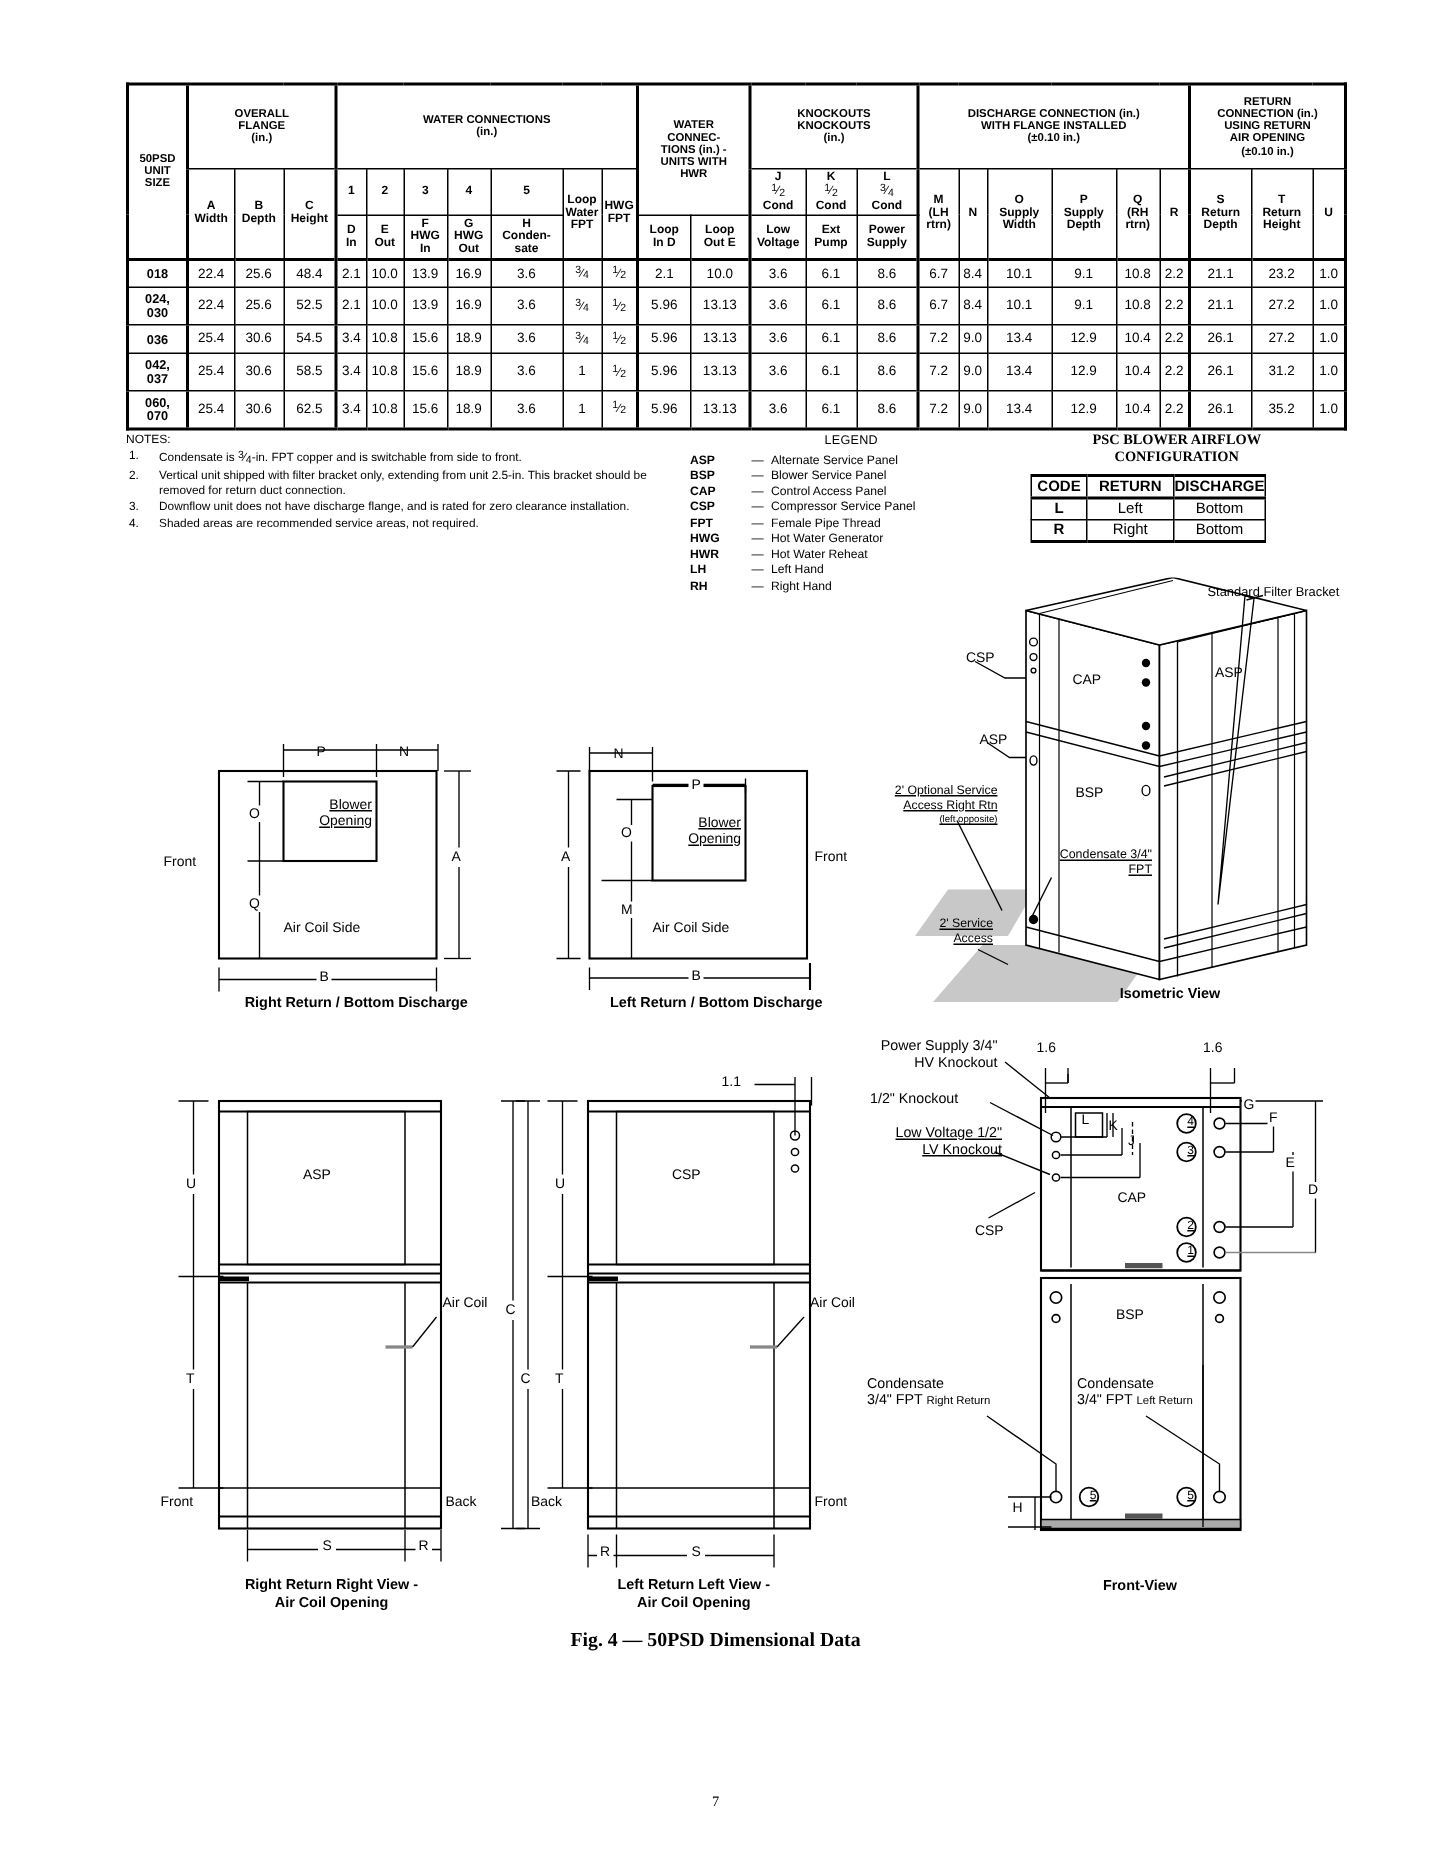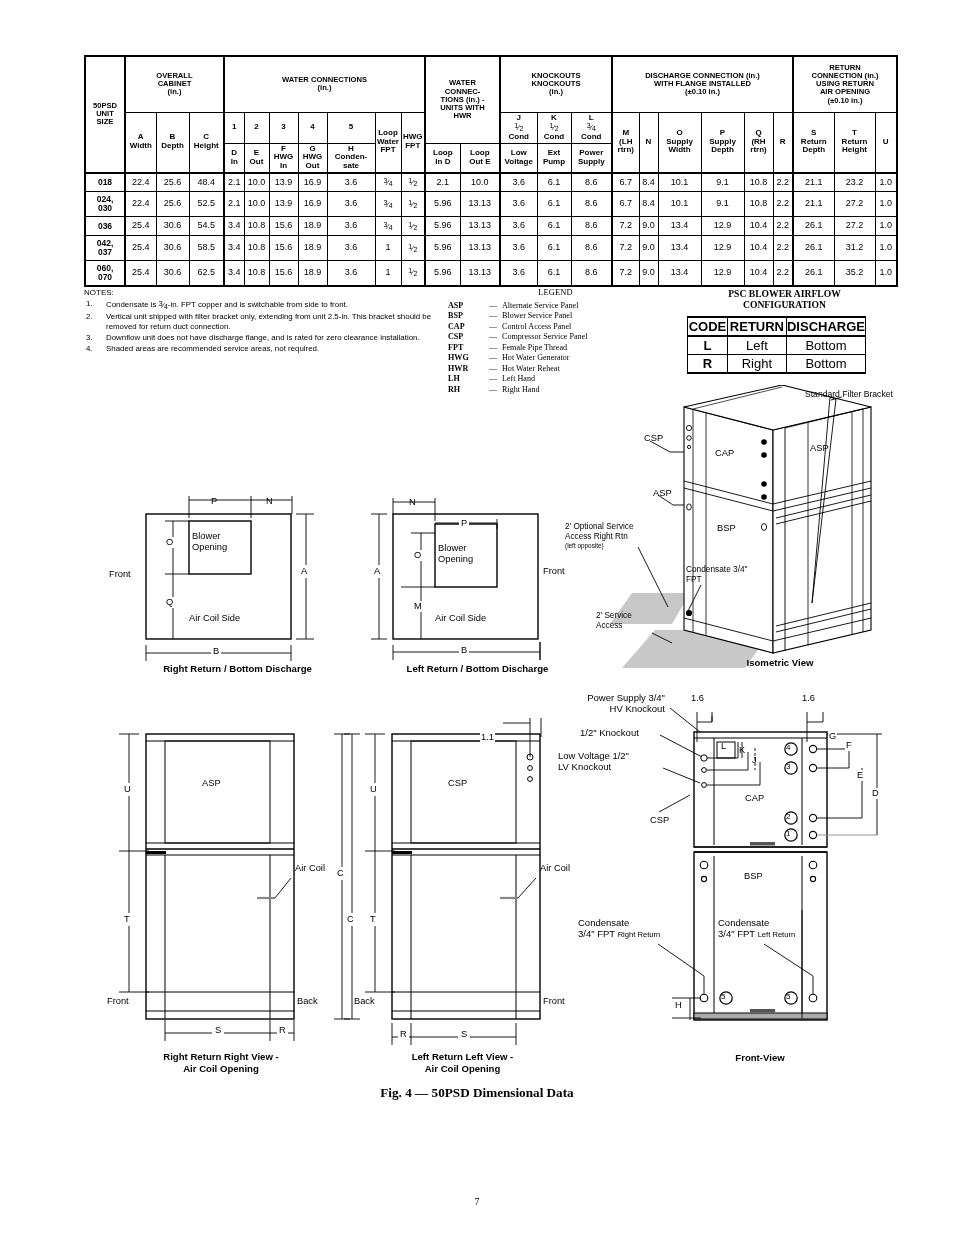"CABINET" span { text: CABINET -> FLANGE }
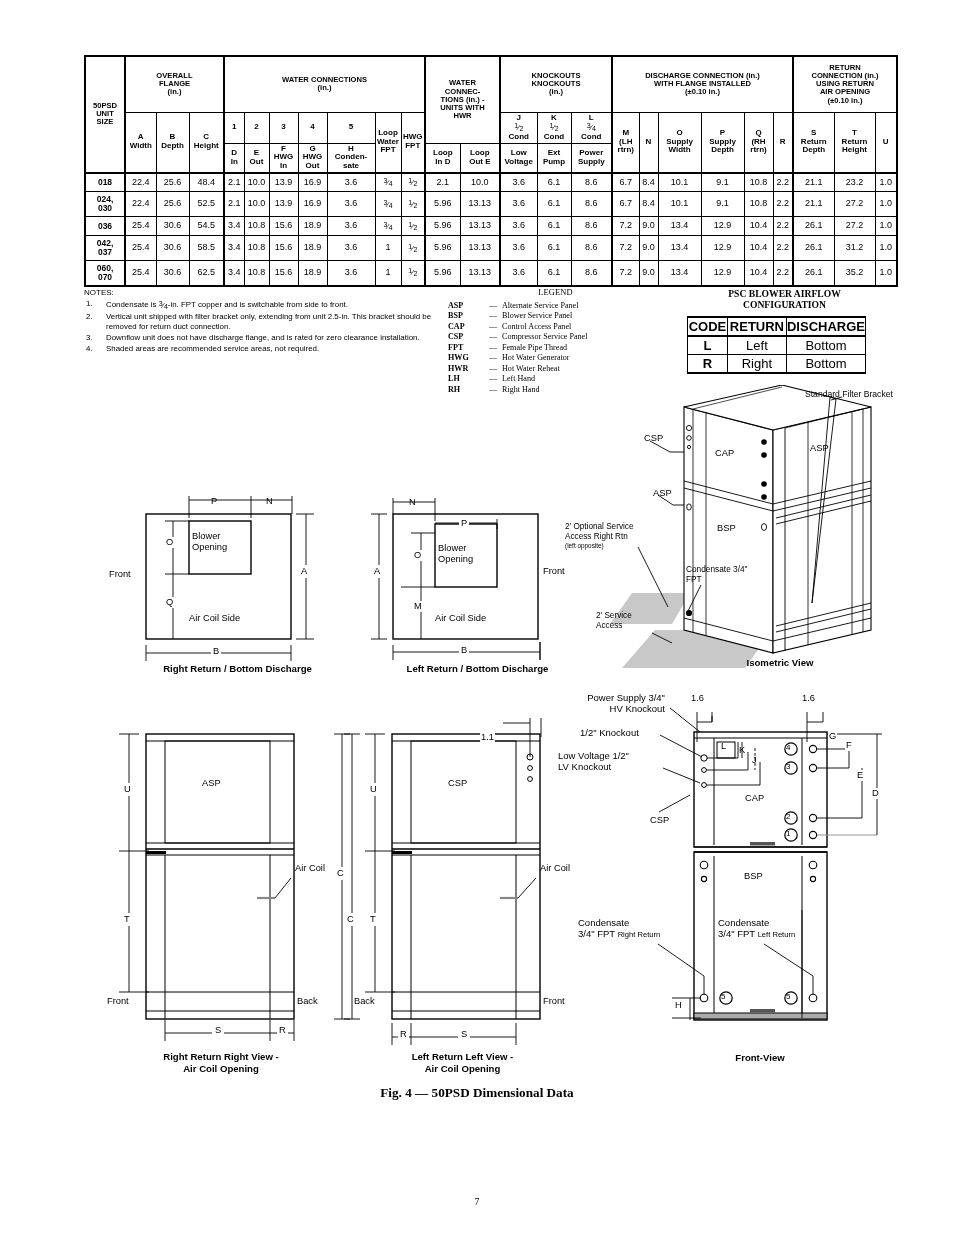"LEGEND" .legend { font-family: Liberation Serif, serif -> none; left: 448px -> 460px }
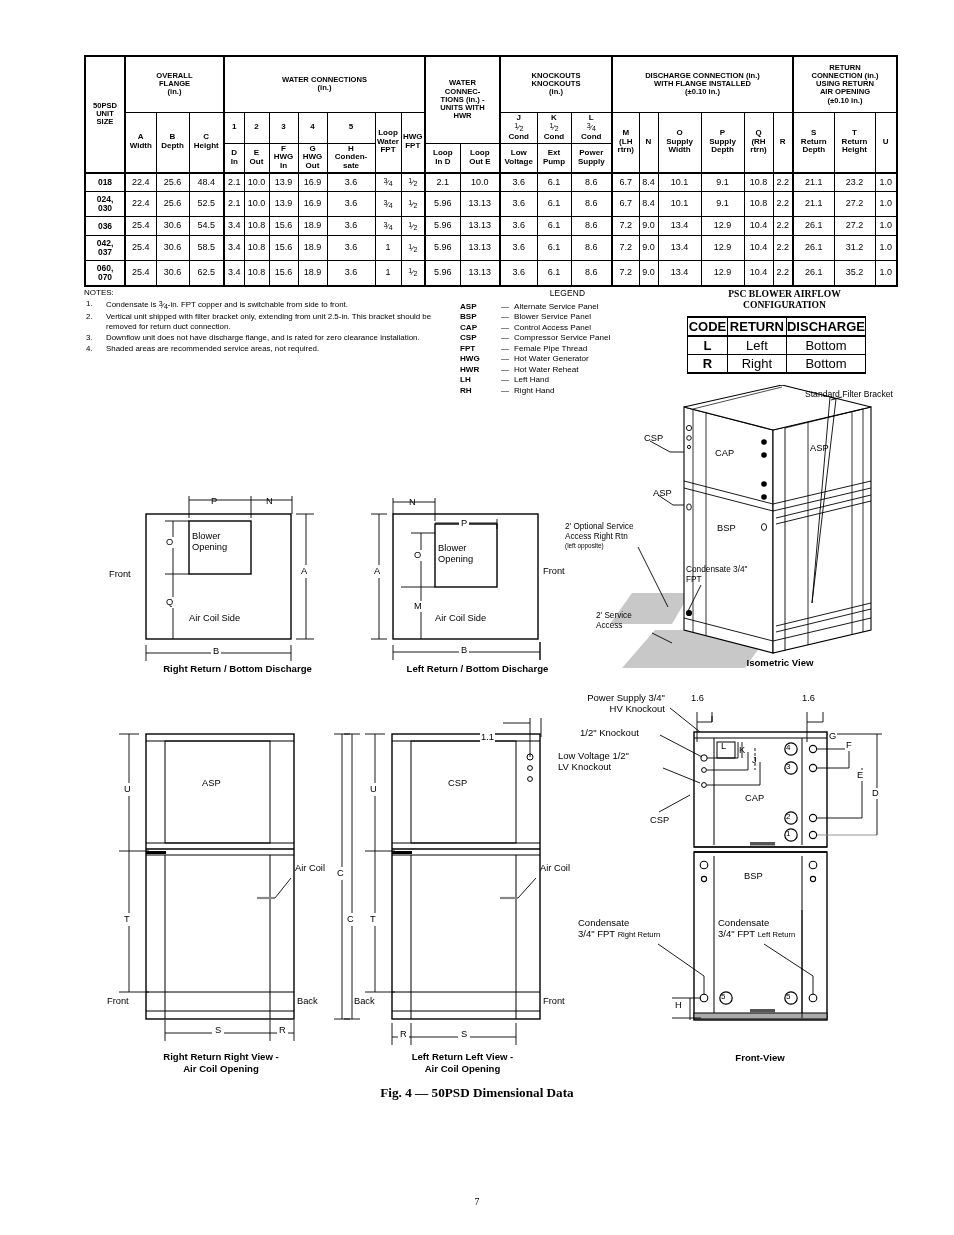"CODE" .psc table { font-size: 13px -> 10px; width: 179px -> 157px }
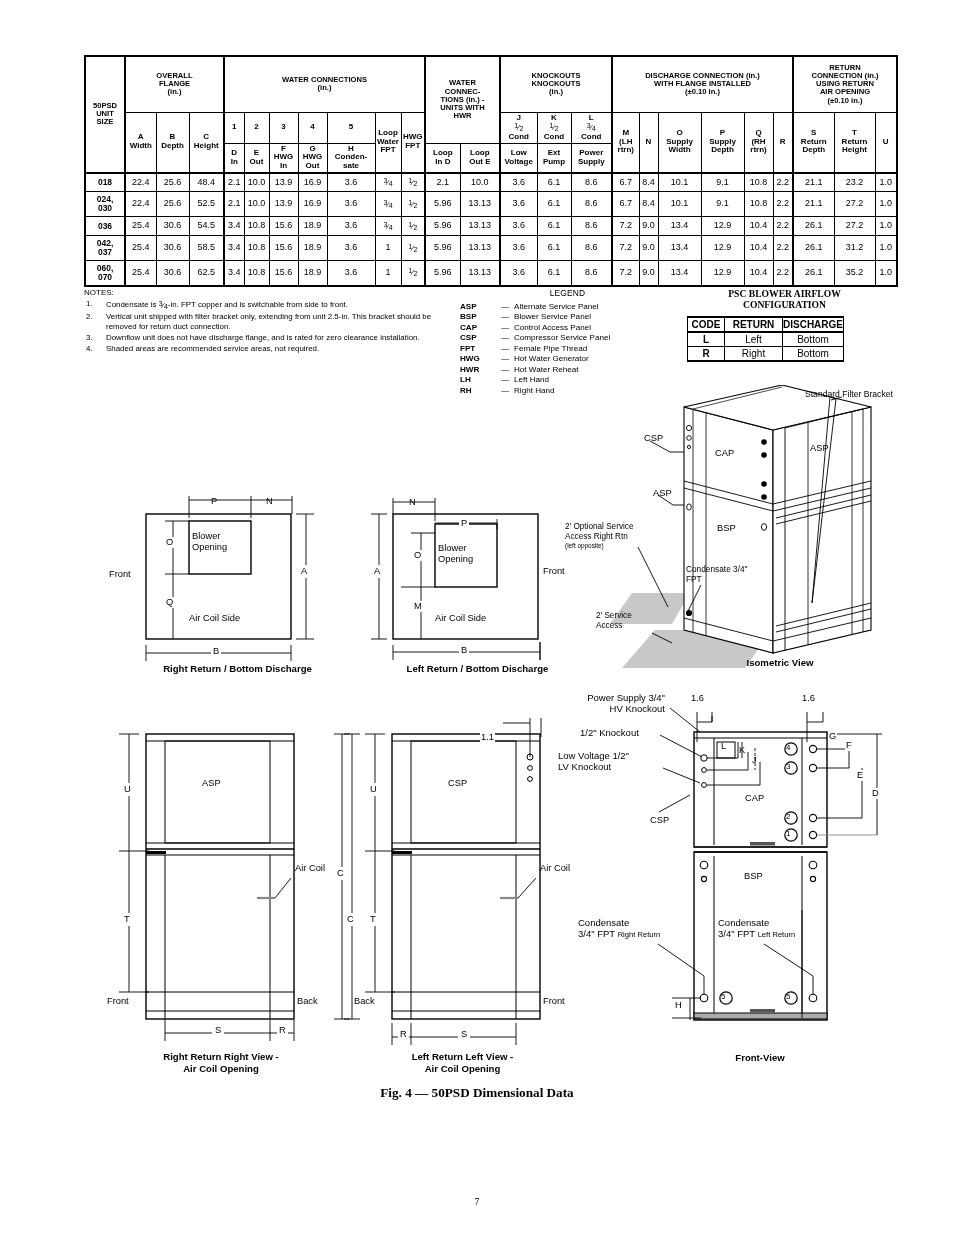"2' Optional Service" .lbl-c { text-align: left -> right; text-decoration: none -> underline }
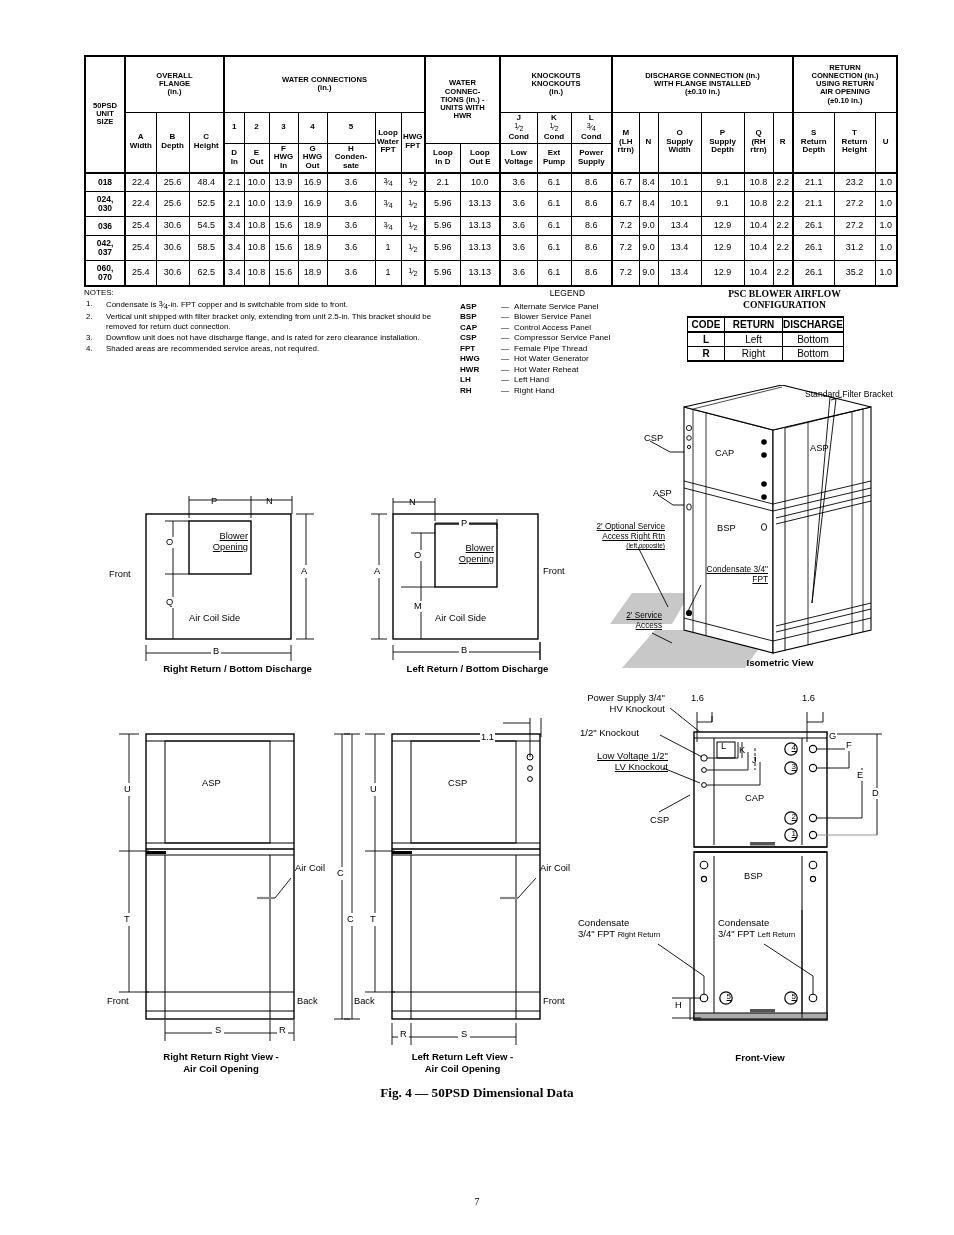"1.1" span.lbl { top: 17px -> 1px }
